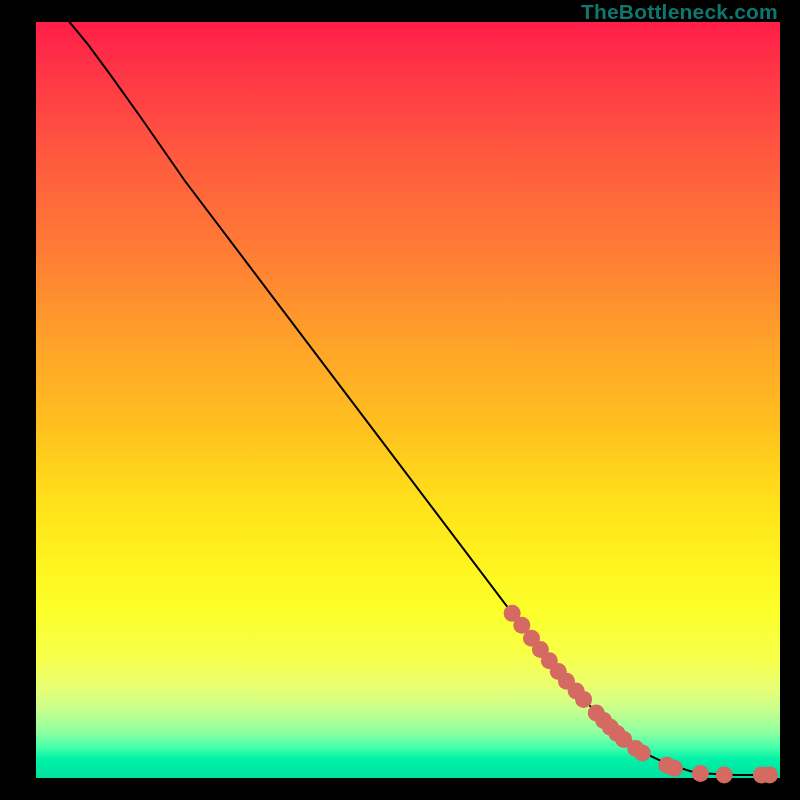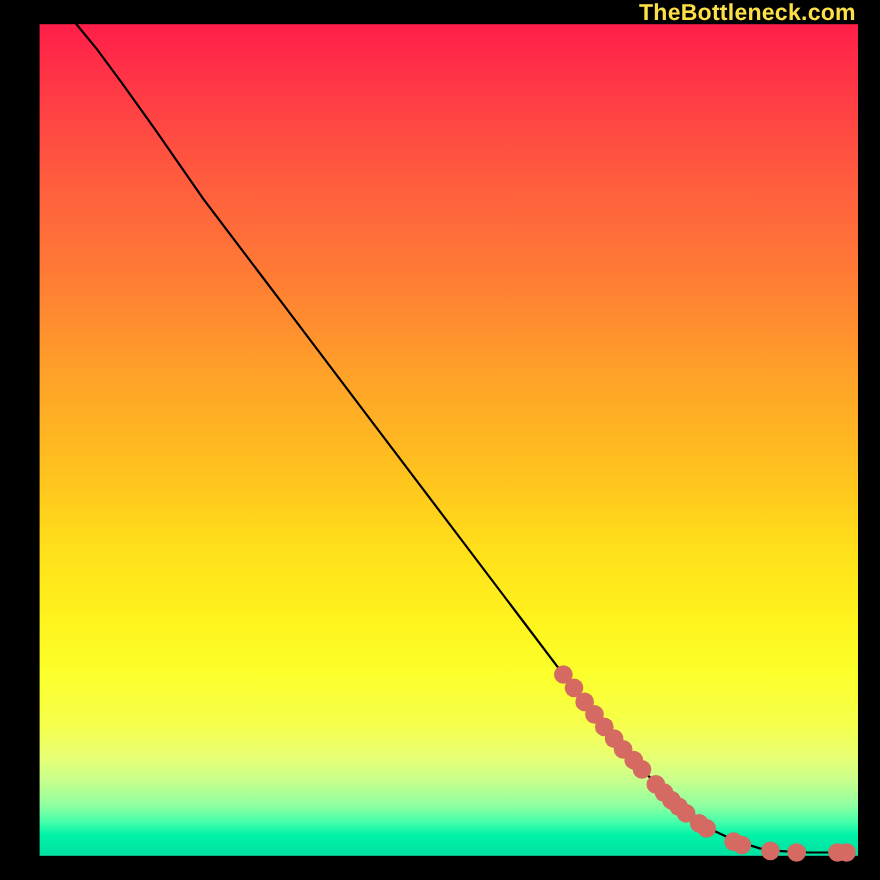"TheBottleneck.com" .watermark { color: #fde047 -> #0f766e }
